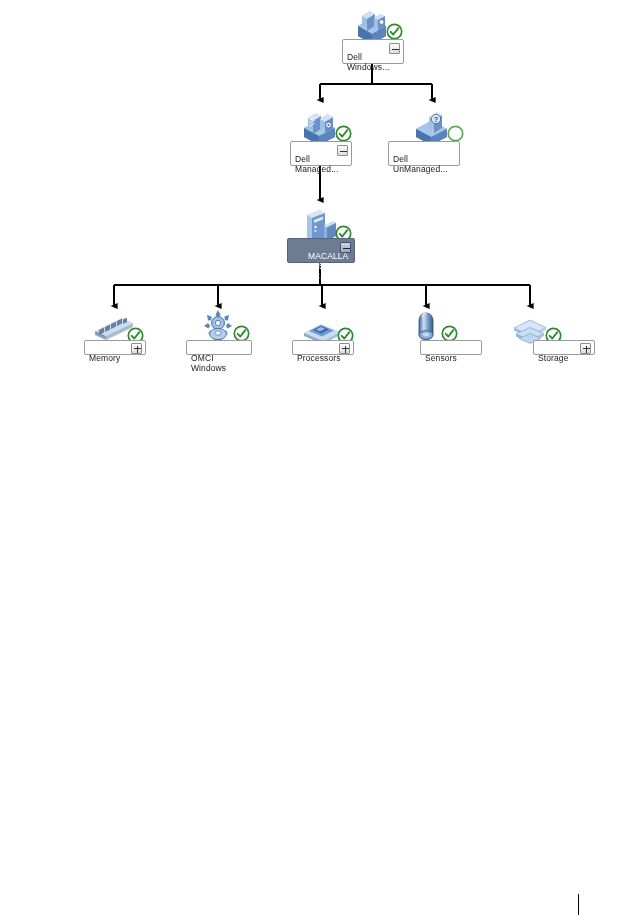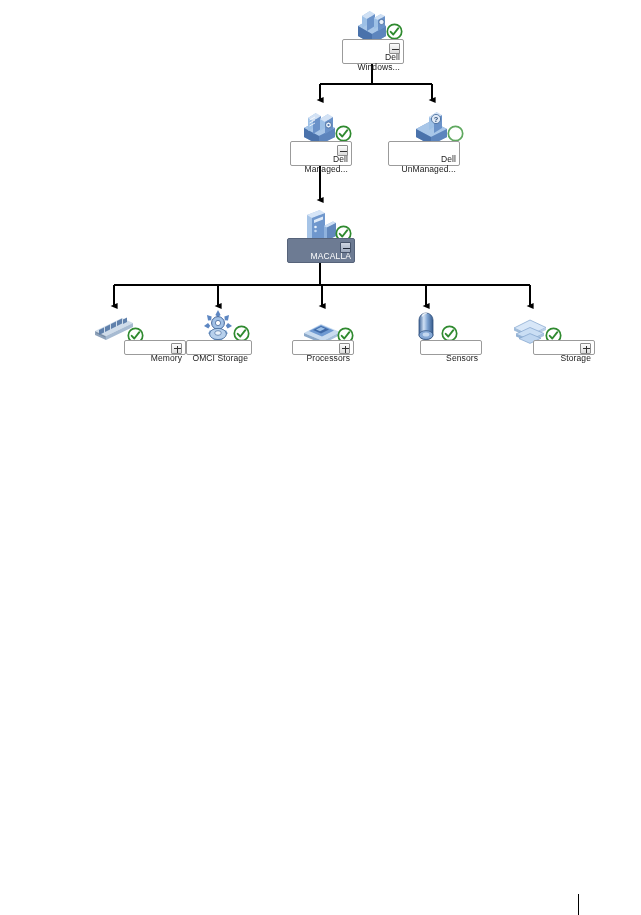"Dell" #canvas { text-align: right -> none }
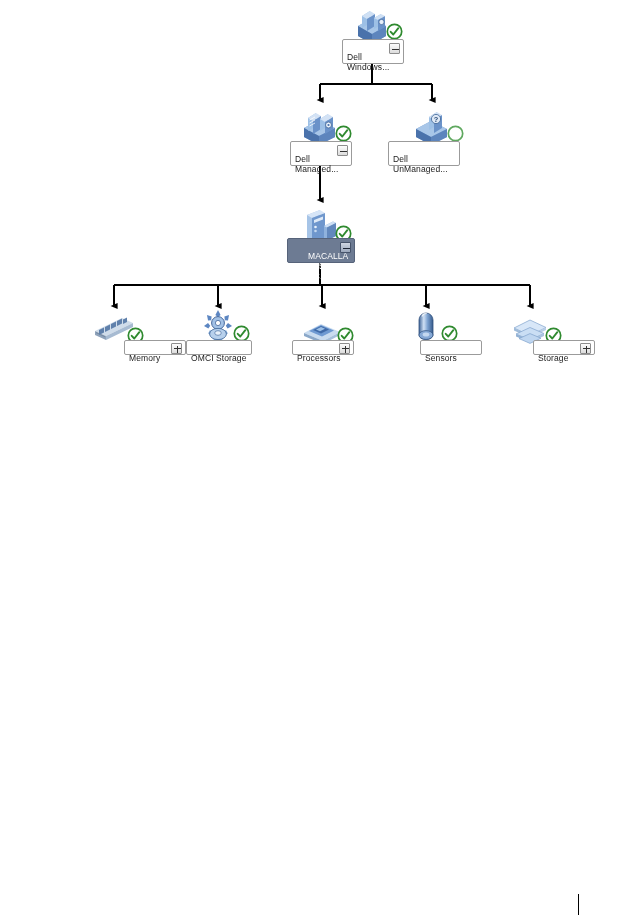"Memory" div.label-box { margin-left: 40px -> none }
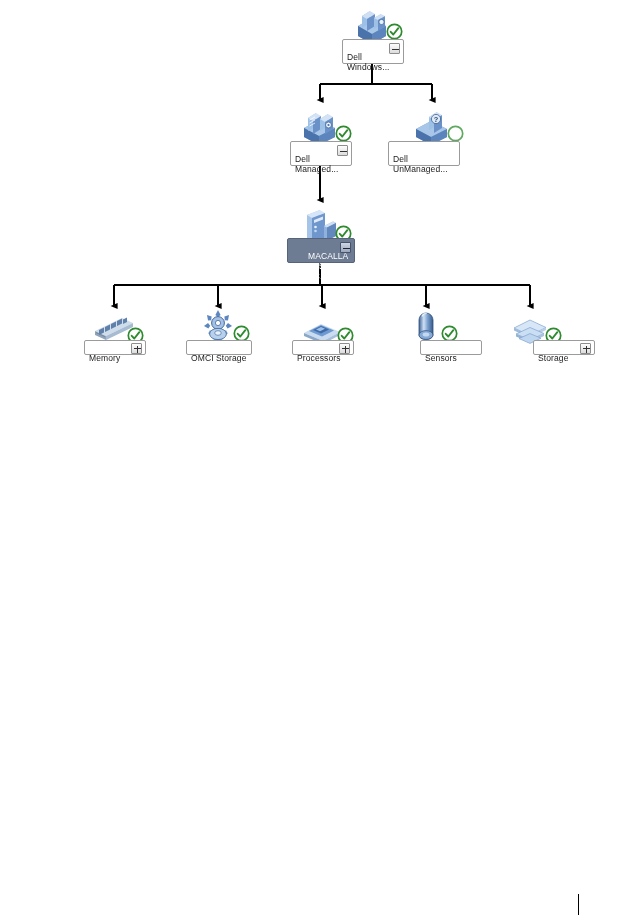"OMCI Storage" span.label-text { text: Storage -> Windows }
